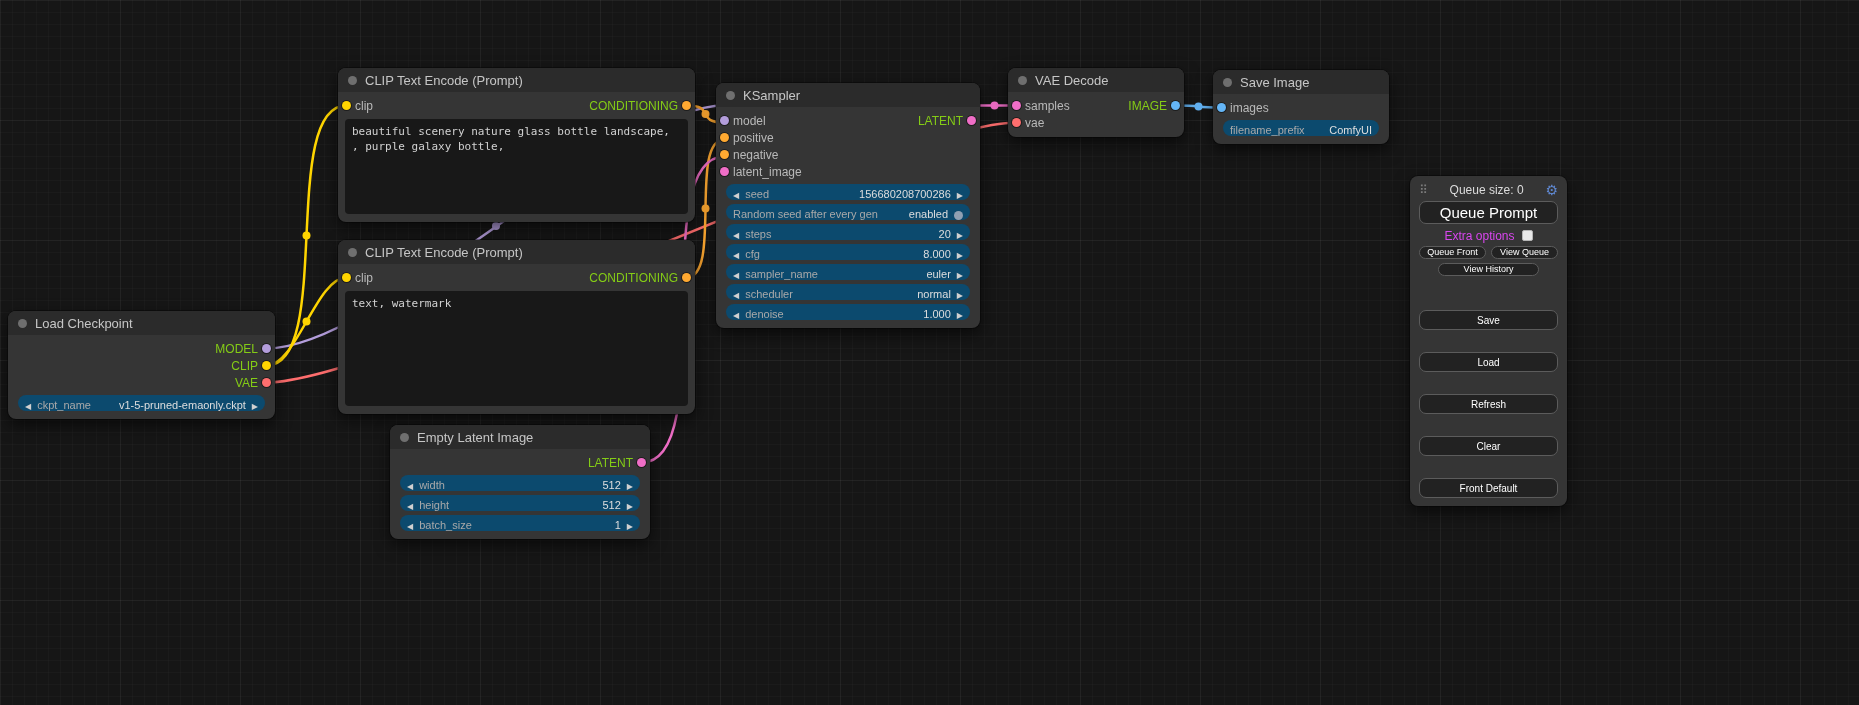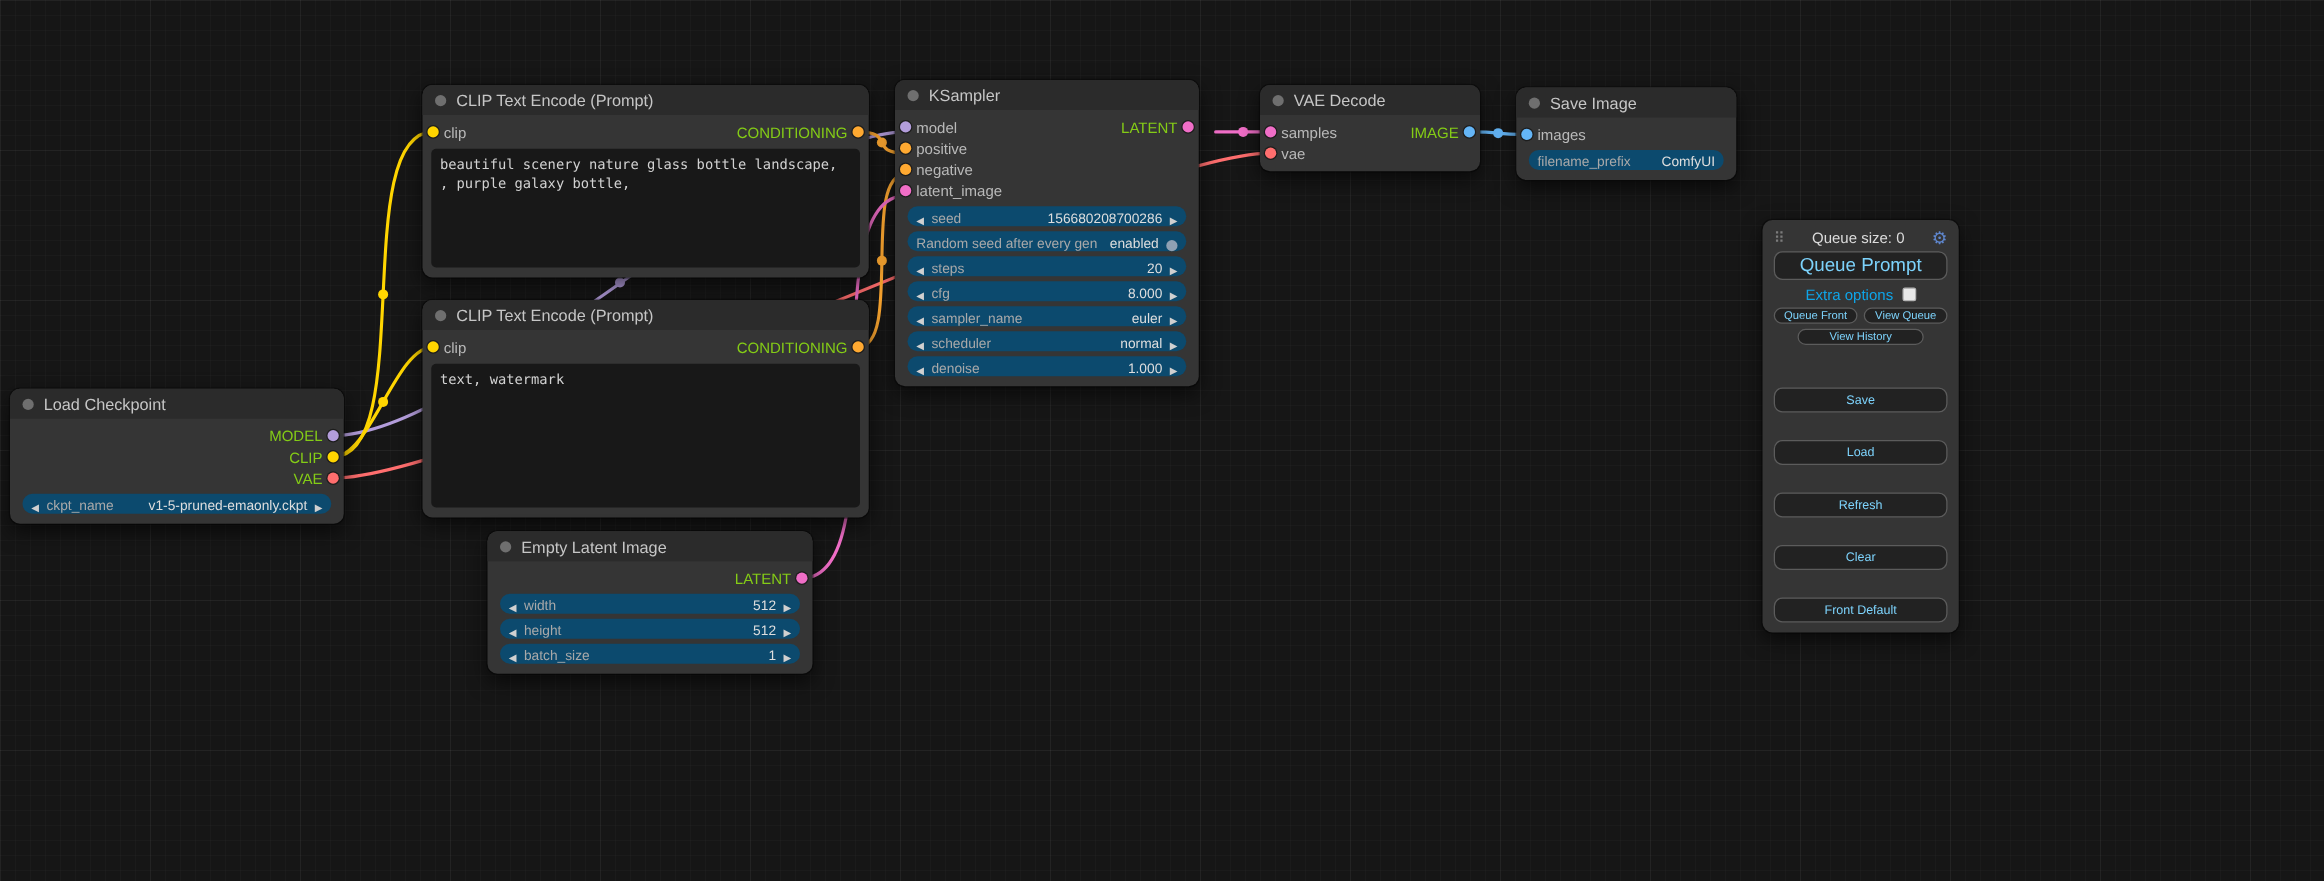"KSampler" div.node { top: 64px -> 83px; width: 243px -> 264px }
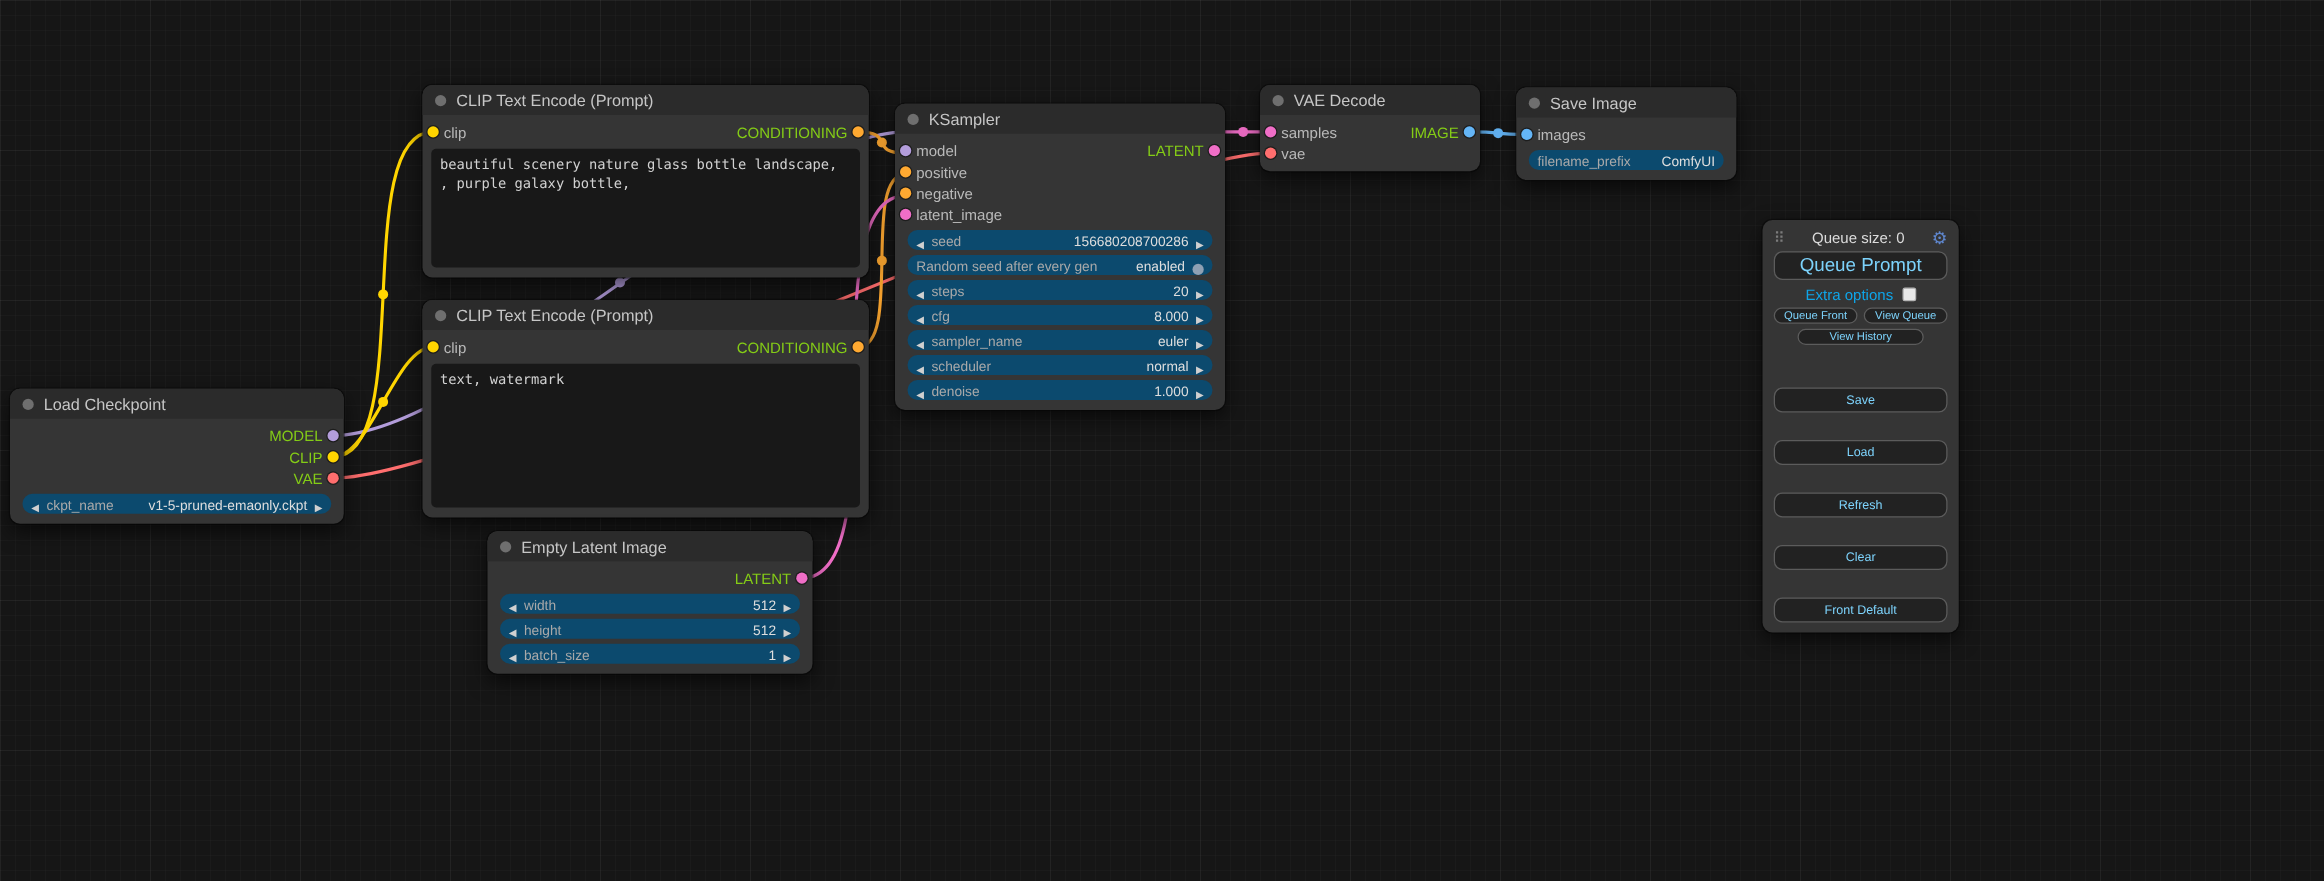"Queue Prompt" .qbtn { color: #7dd3fc -> #ffffff }
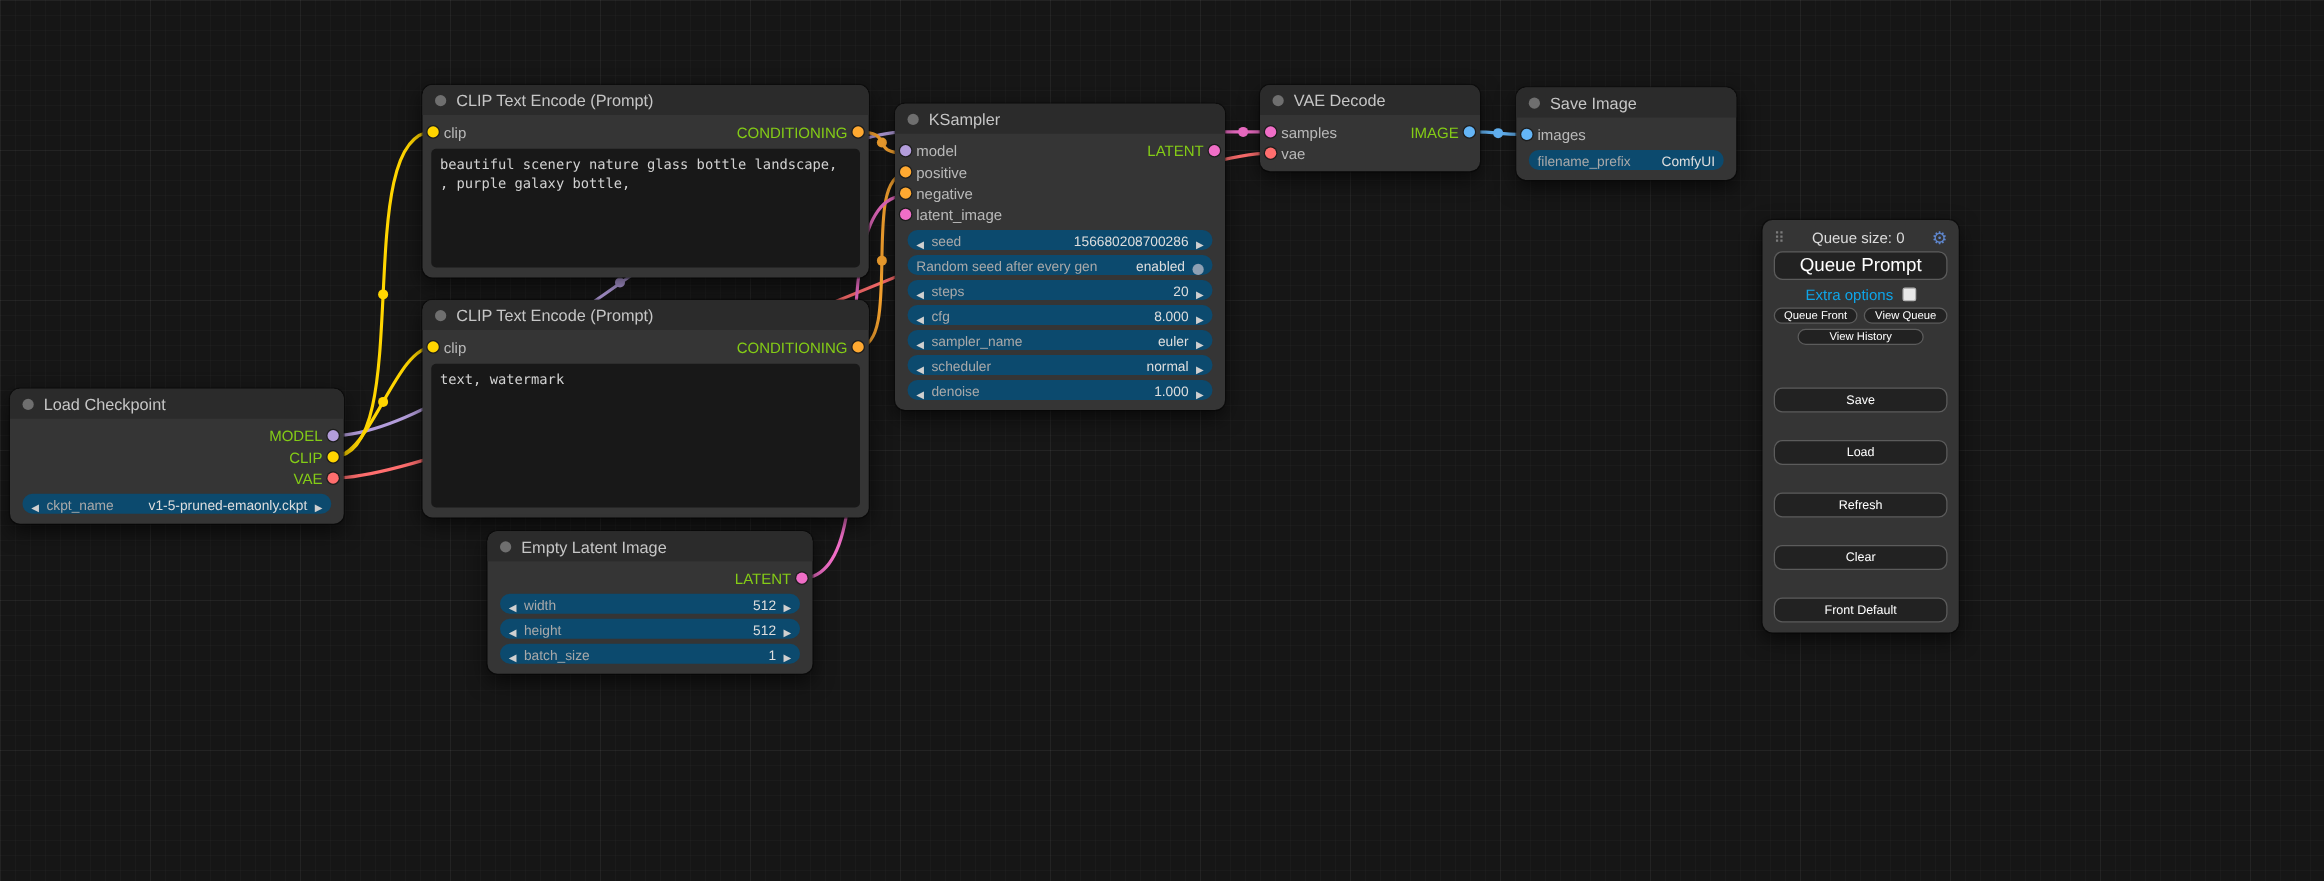"Extra options" .qp-extra { color: #0ea5e9 -> #d946ef }
